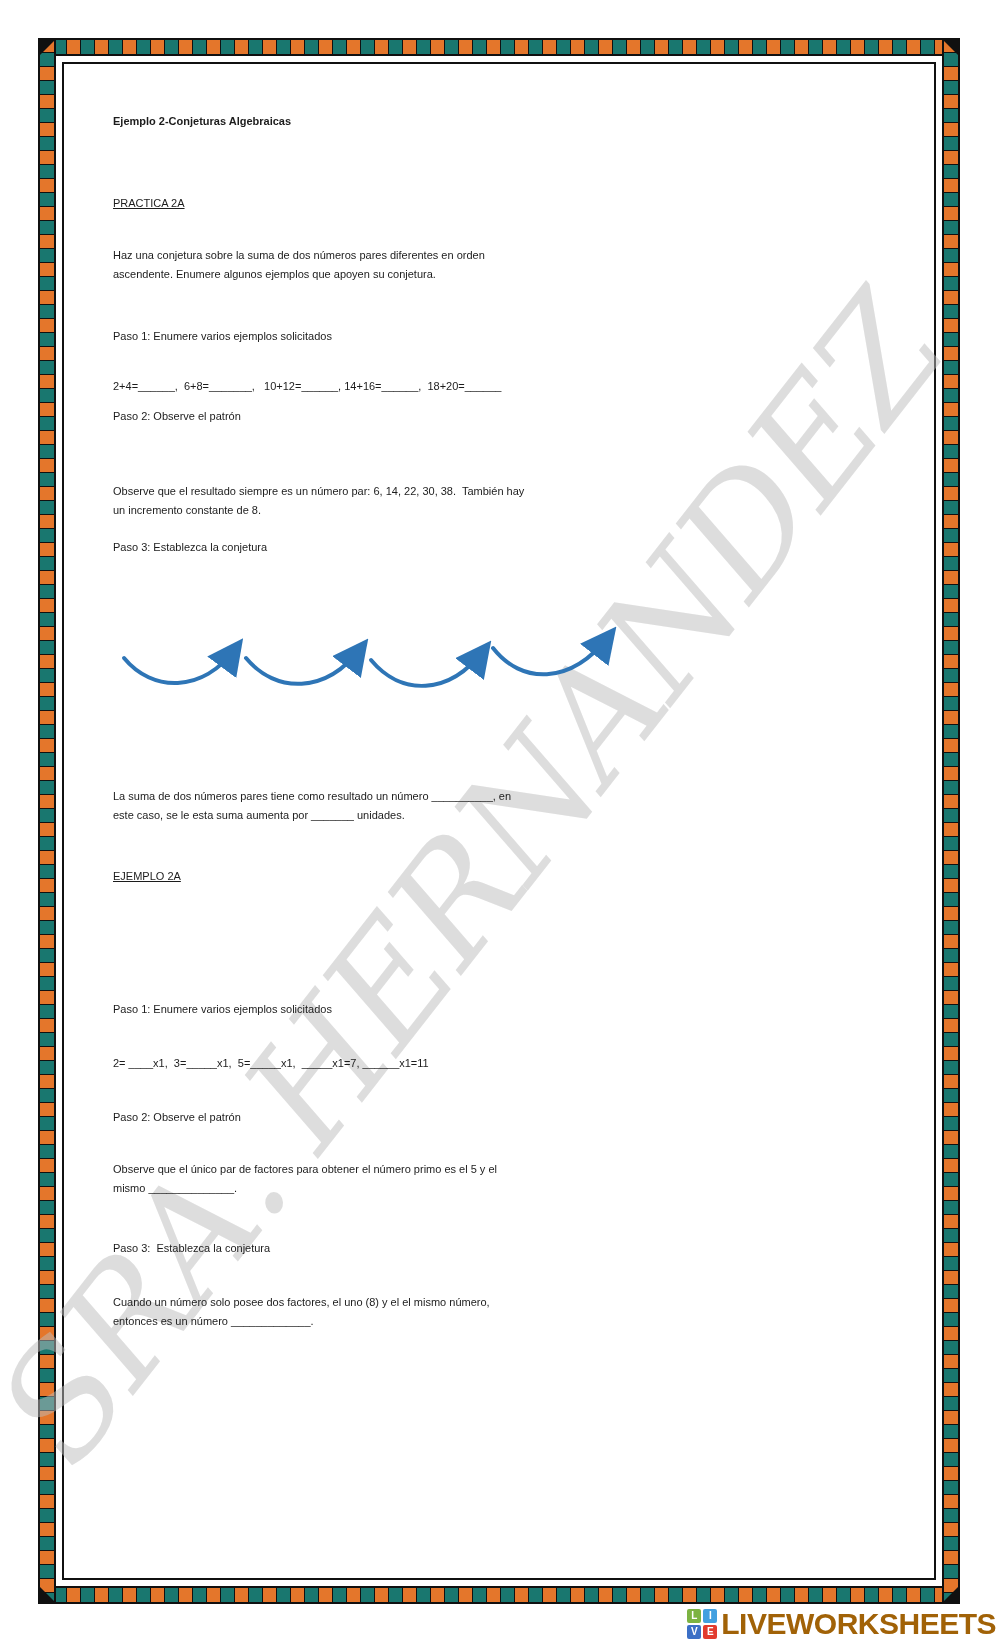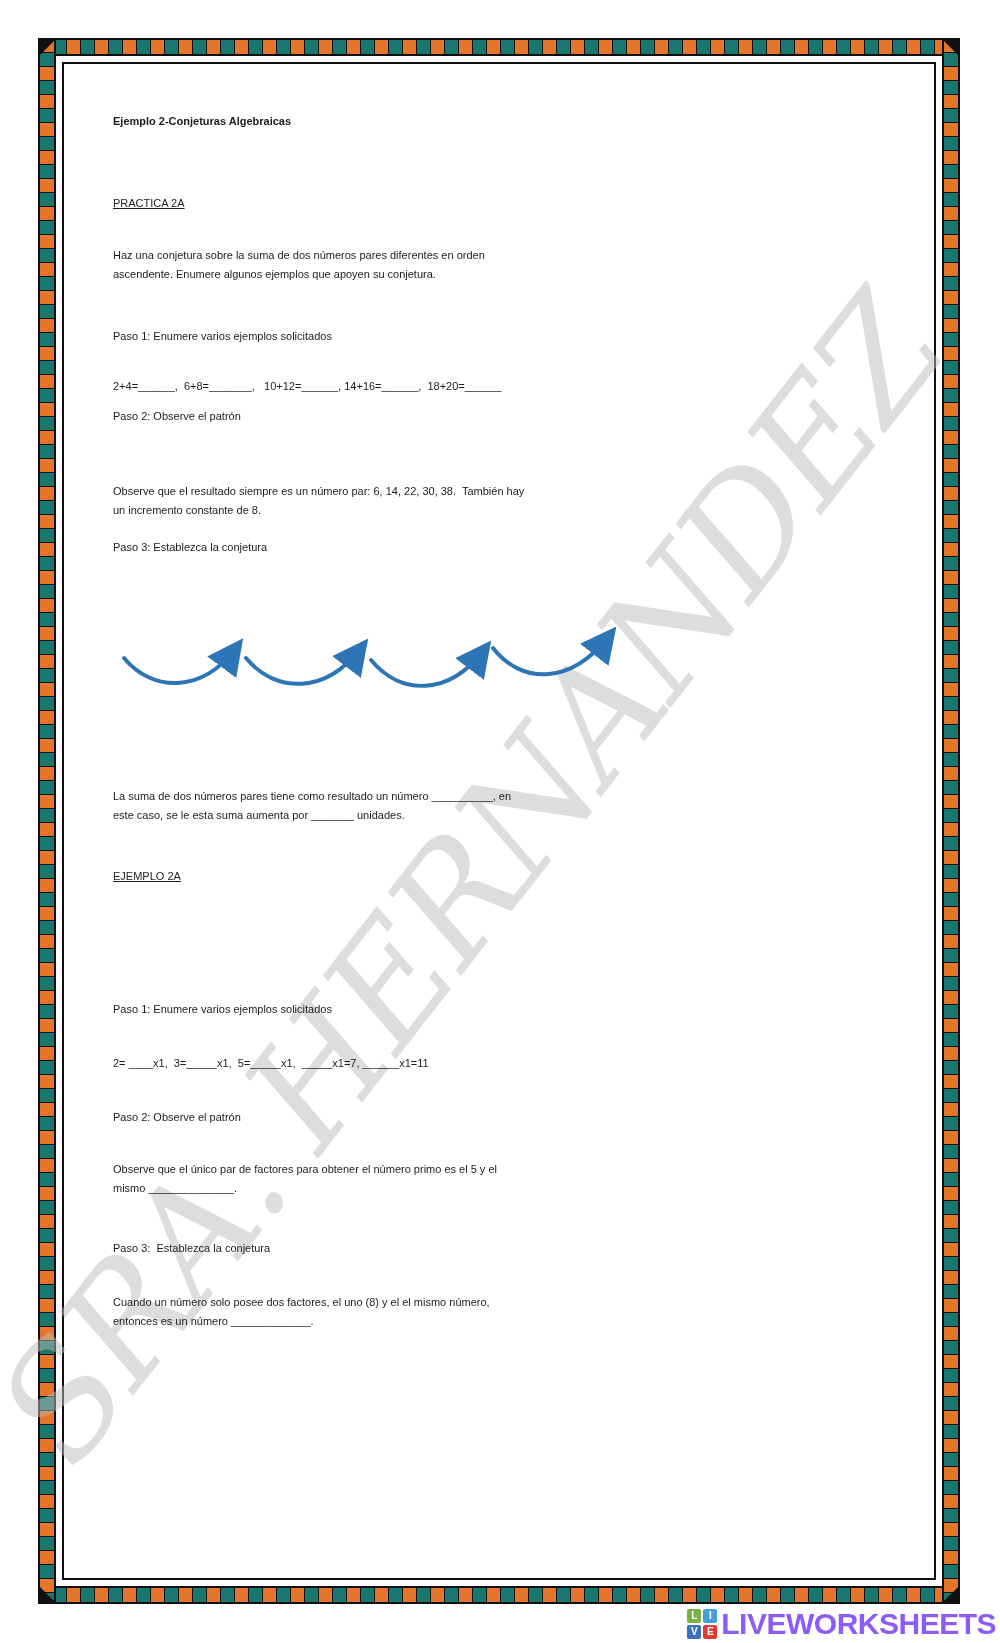"LIVEWORKSHEETS" #brand { color: #8b5cf6 -> #a16207 }
